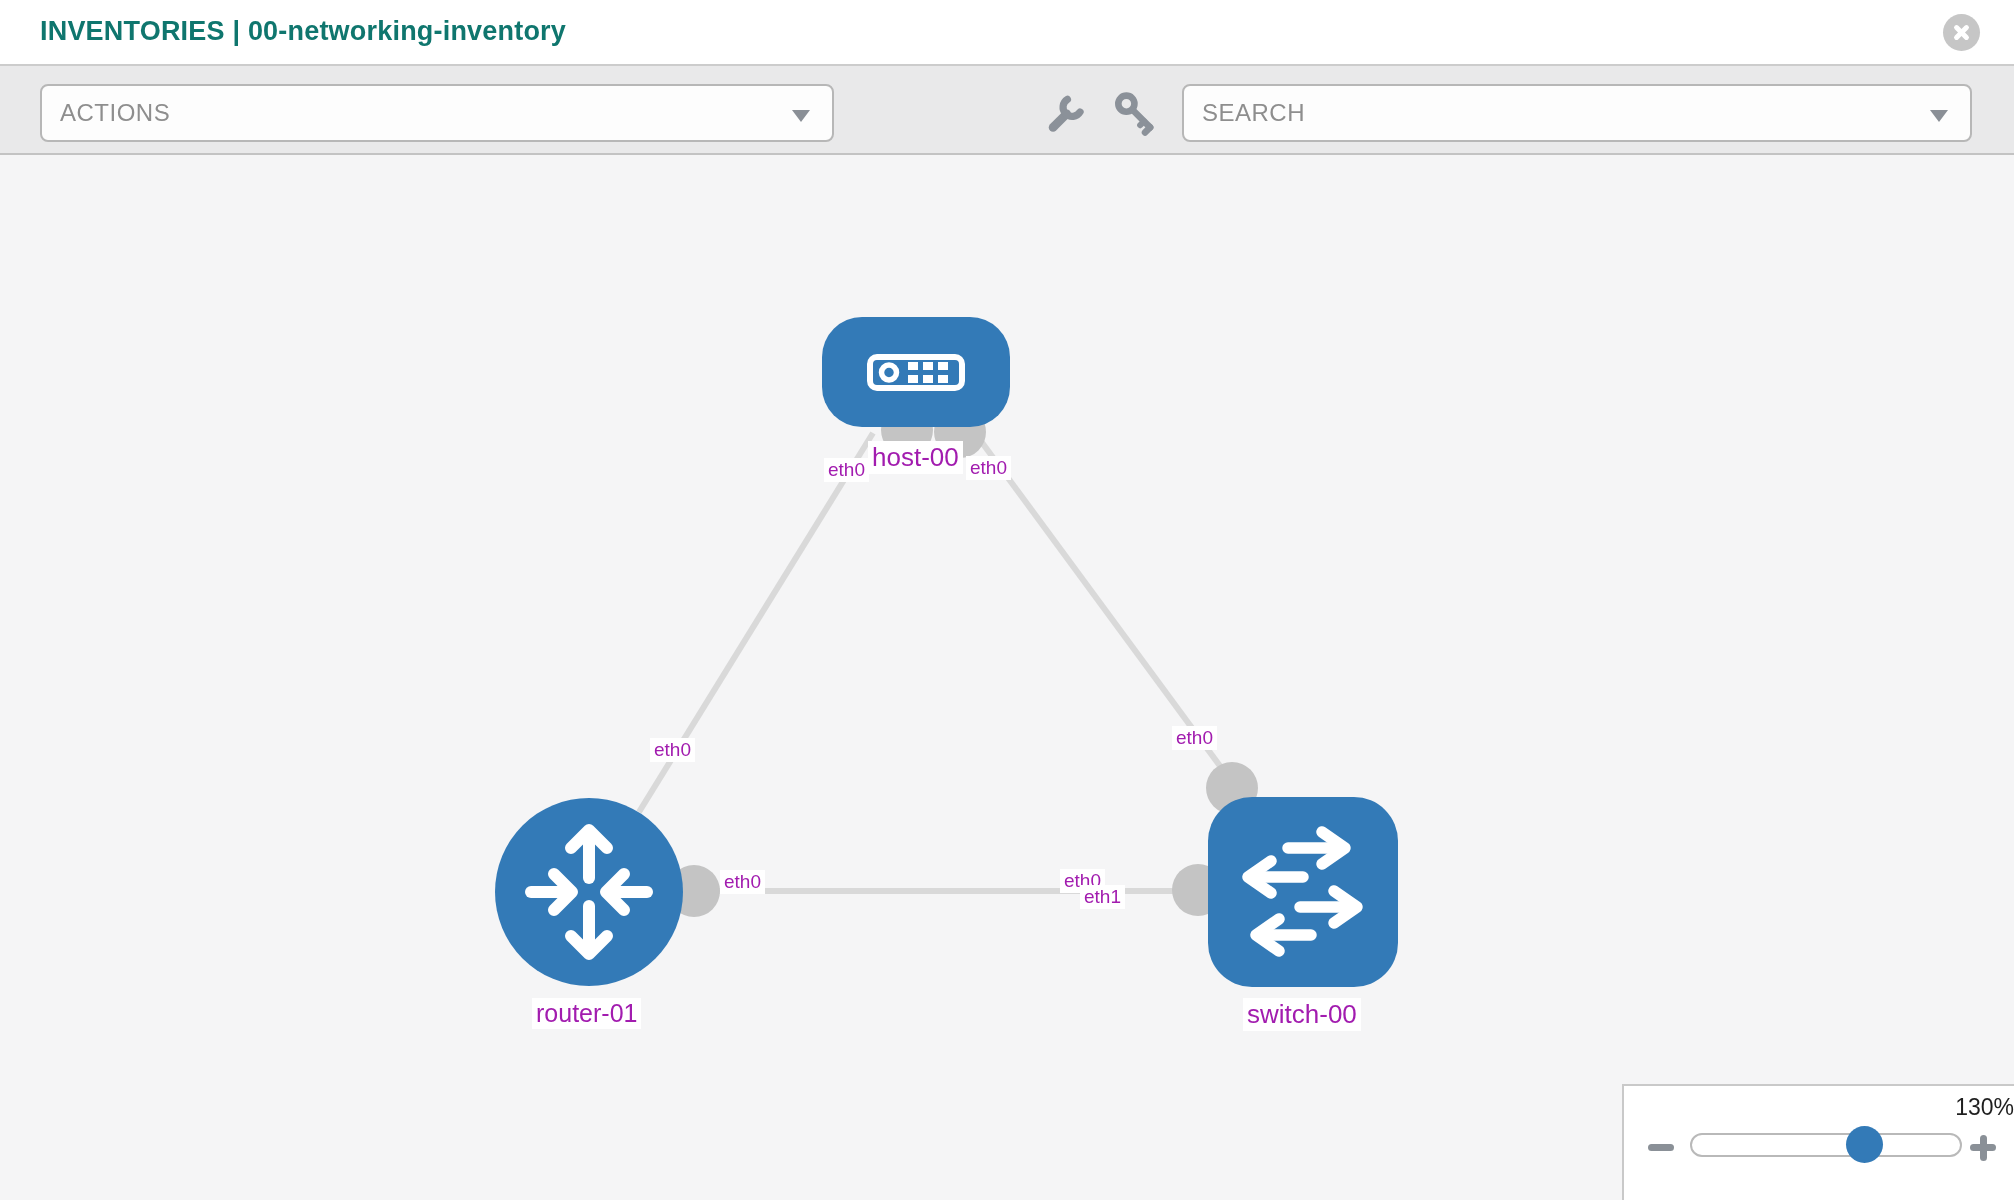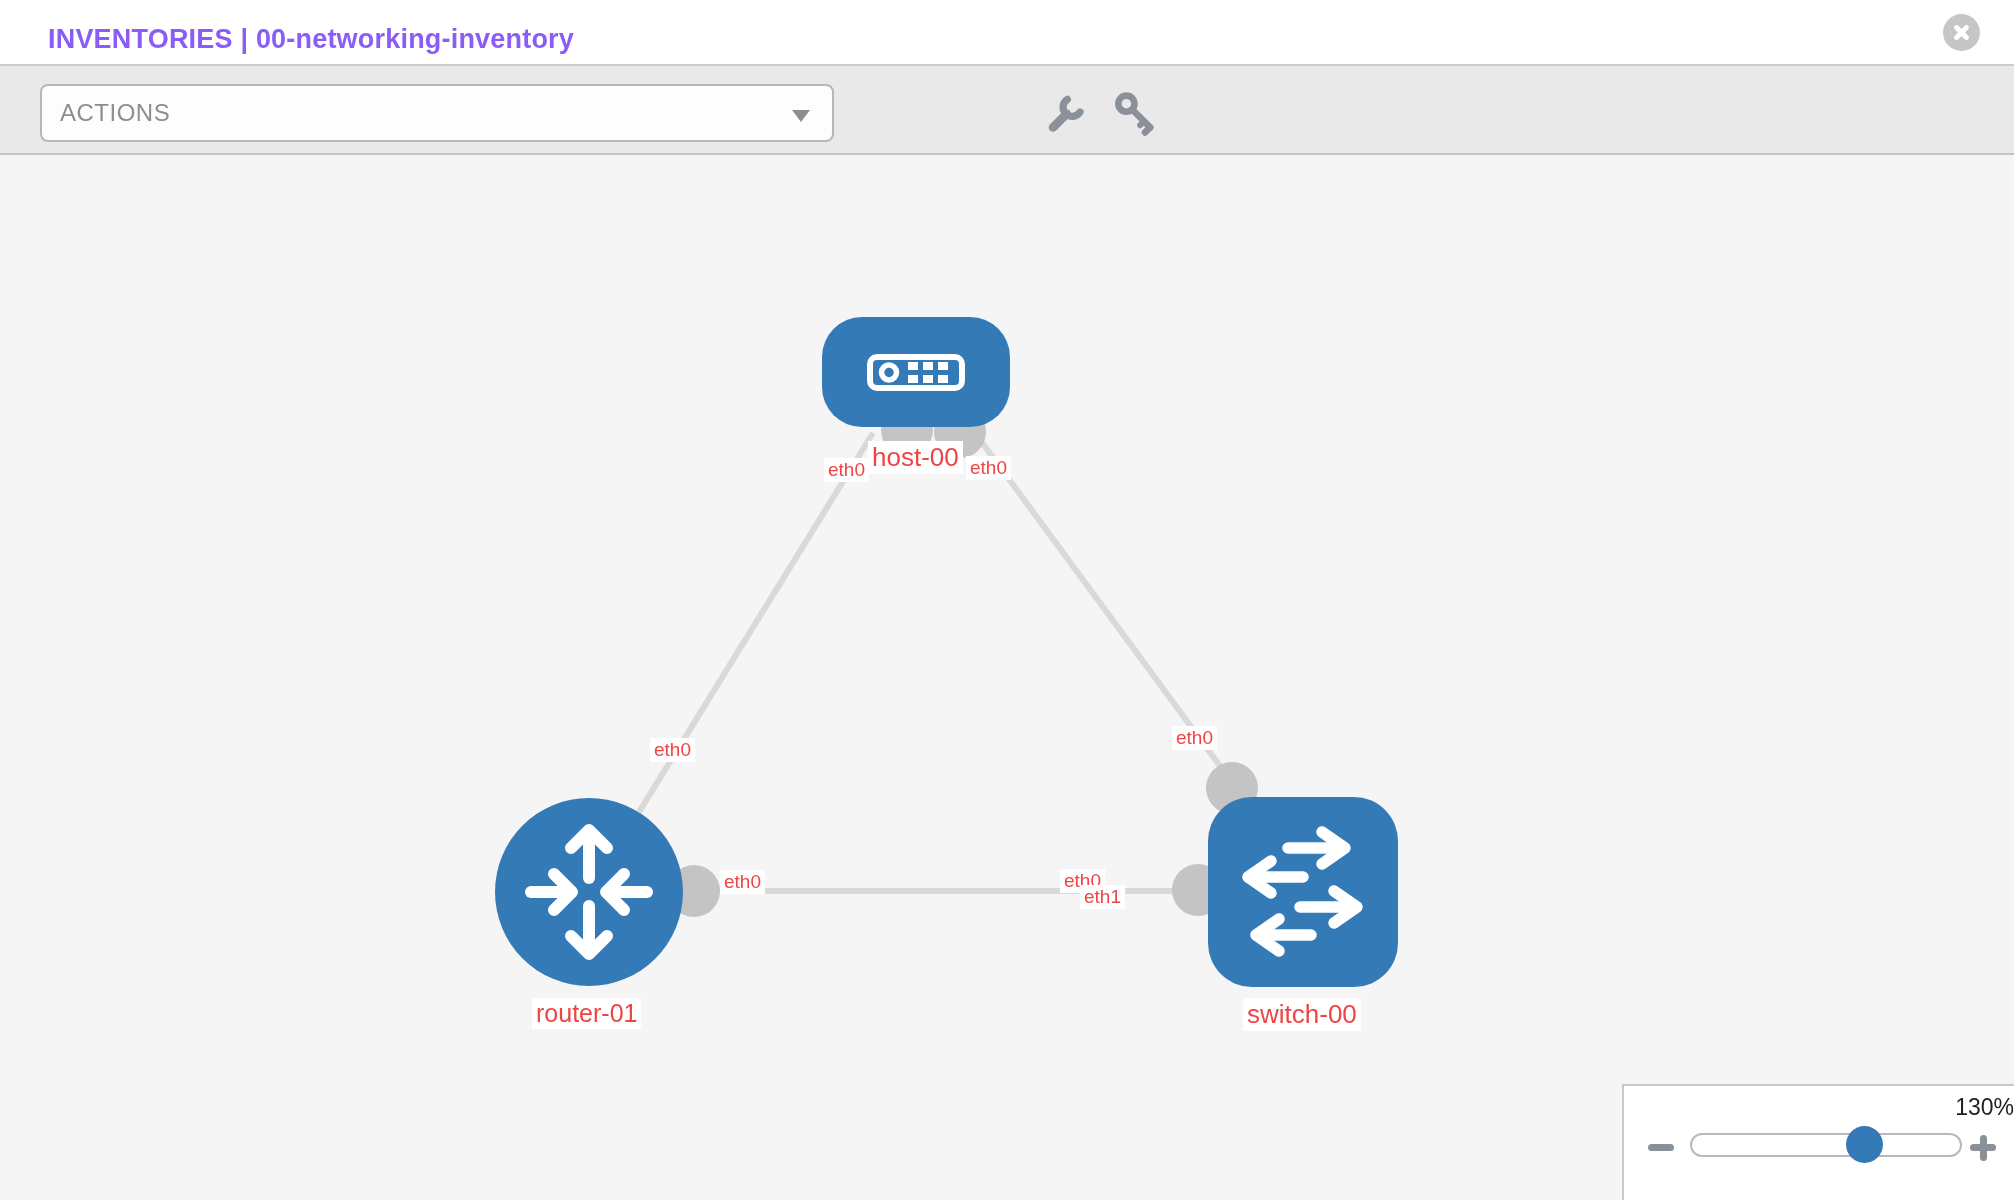"INVENTORIES | 00-networking-inventory" .page-title { color: #8b5cf6 -> #0f766e; margin: 8px -> 0 }
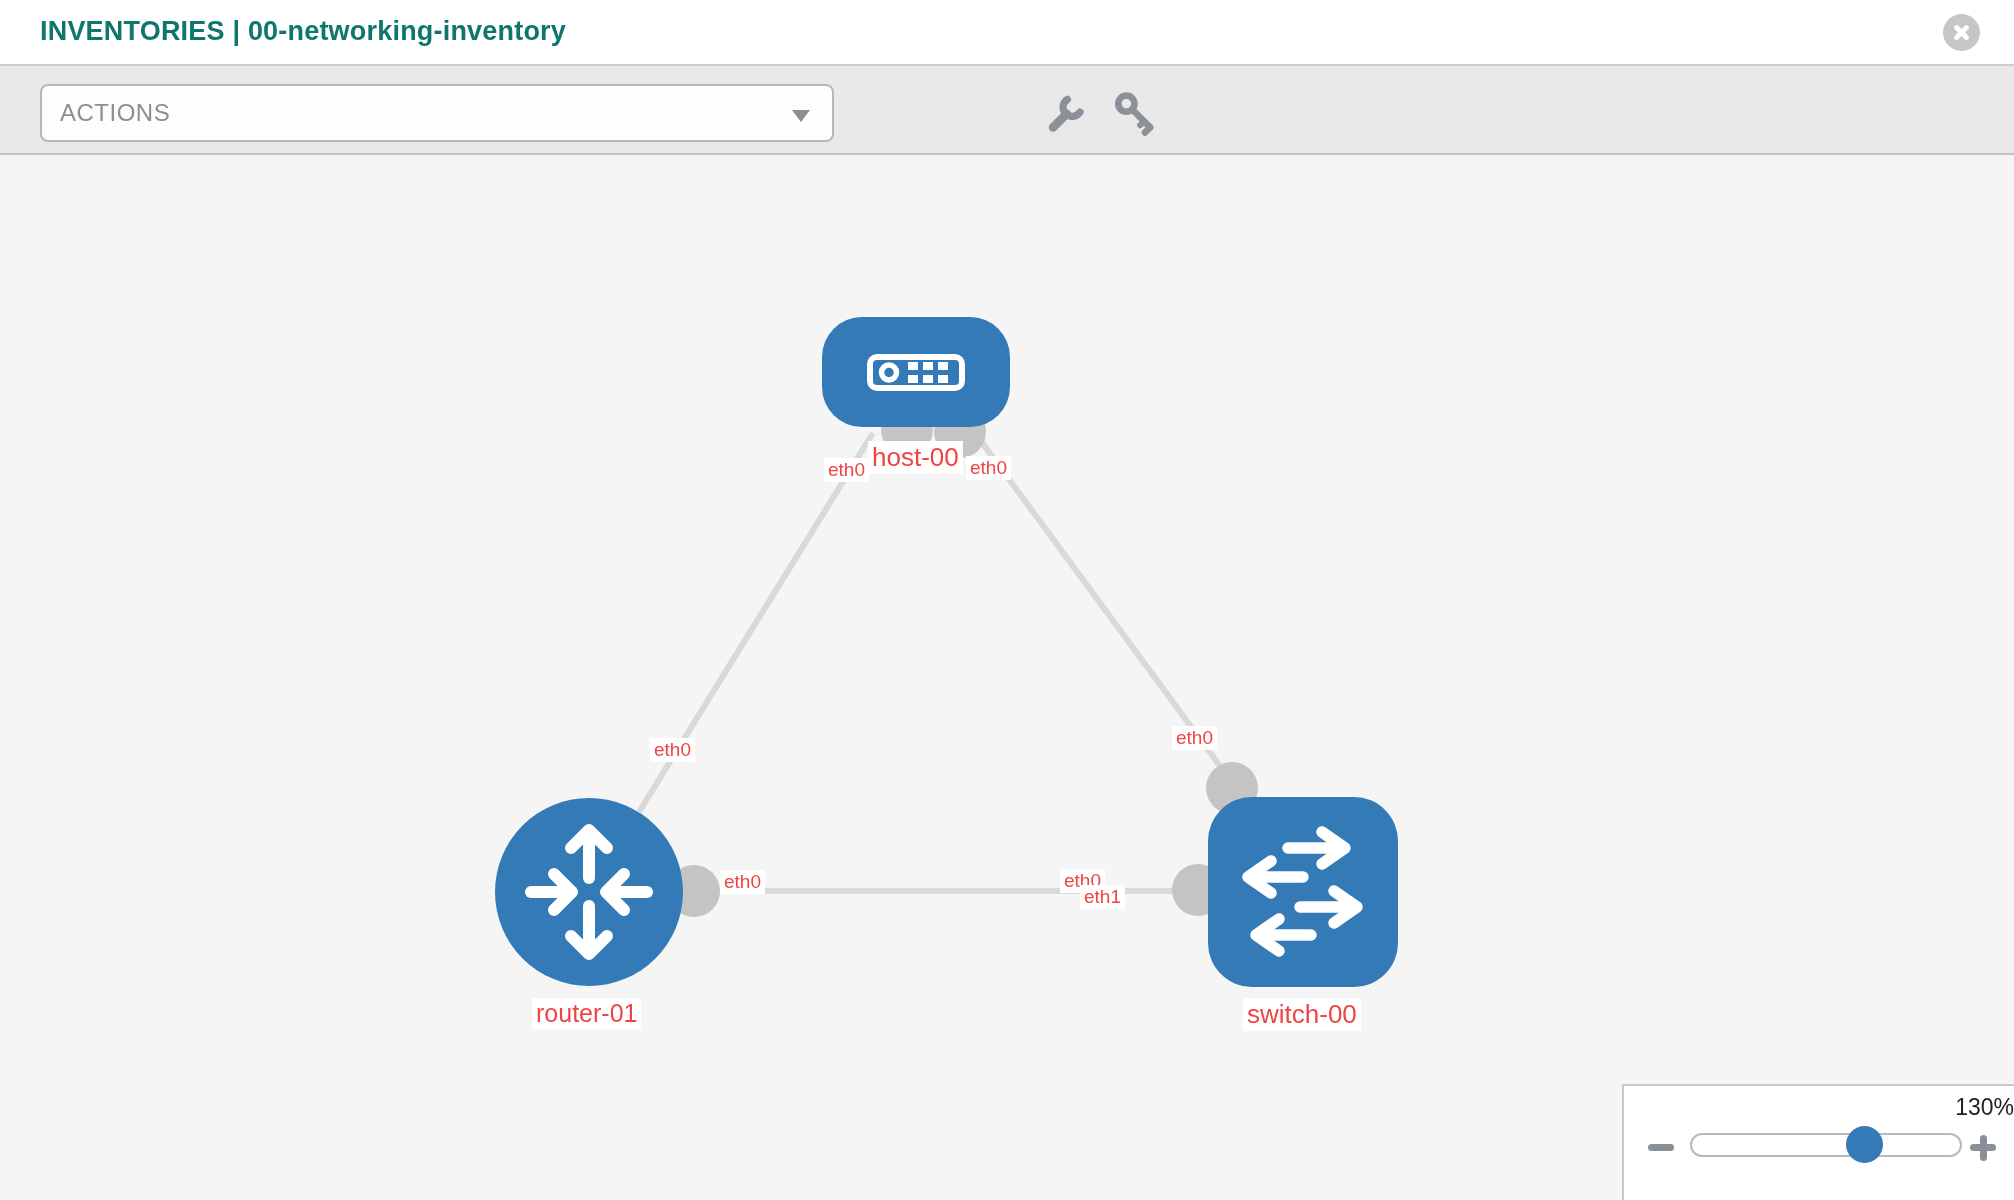"SEARCH" div.select { html: none -> <div> <span>SEARCH</span> <span></span> </div> }
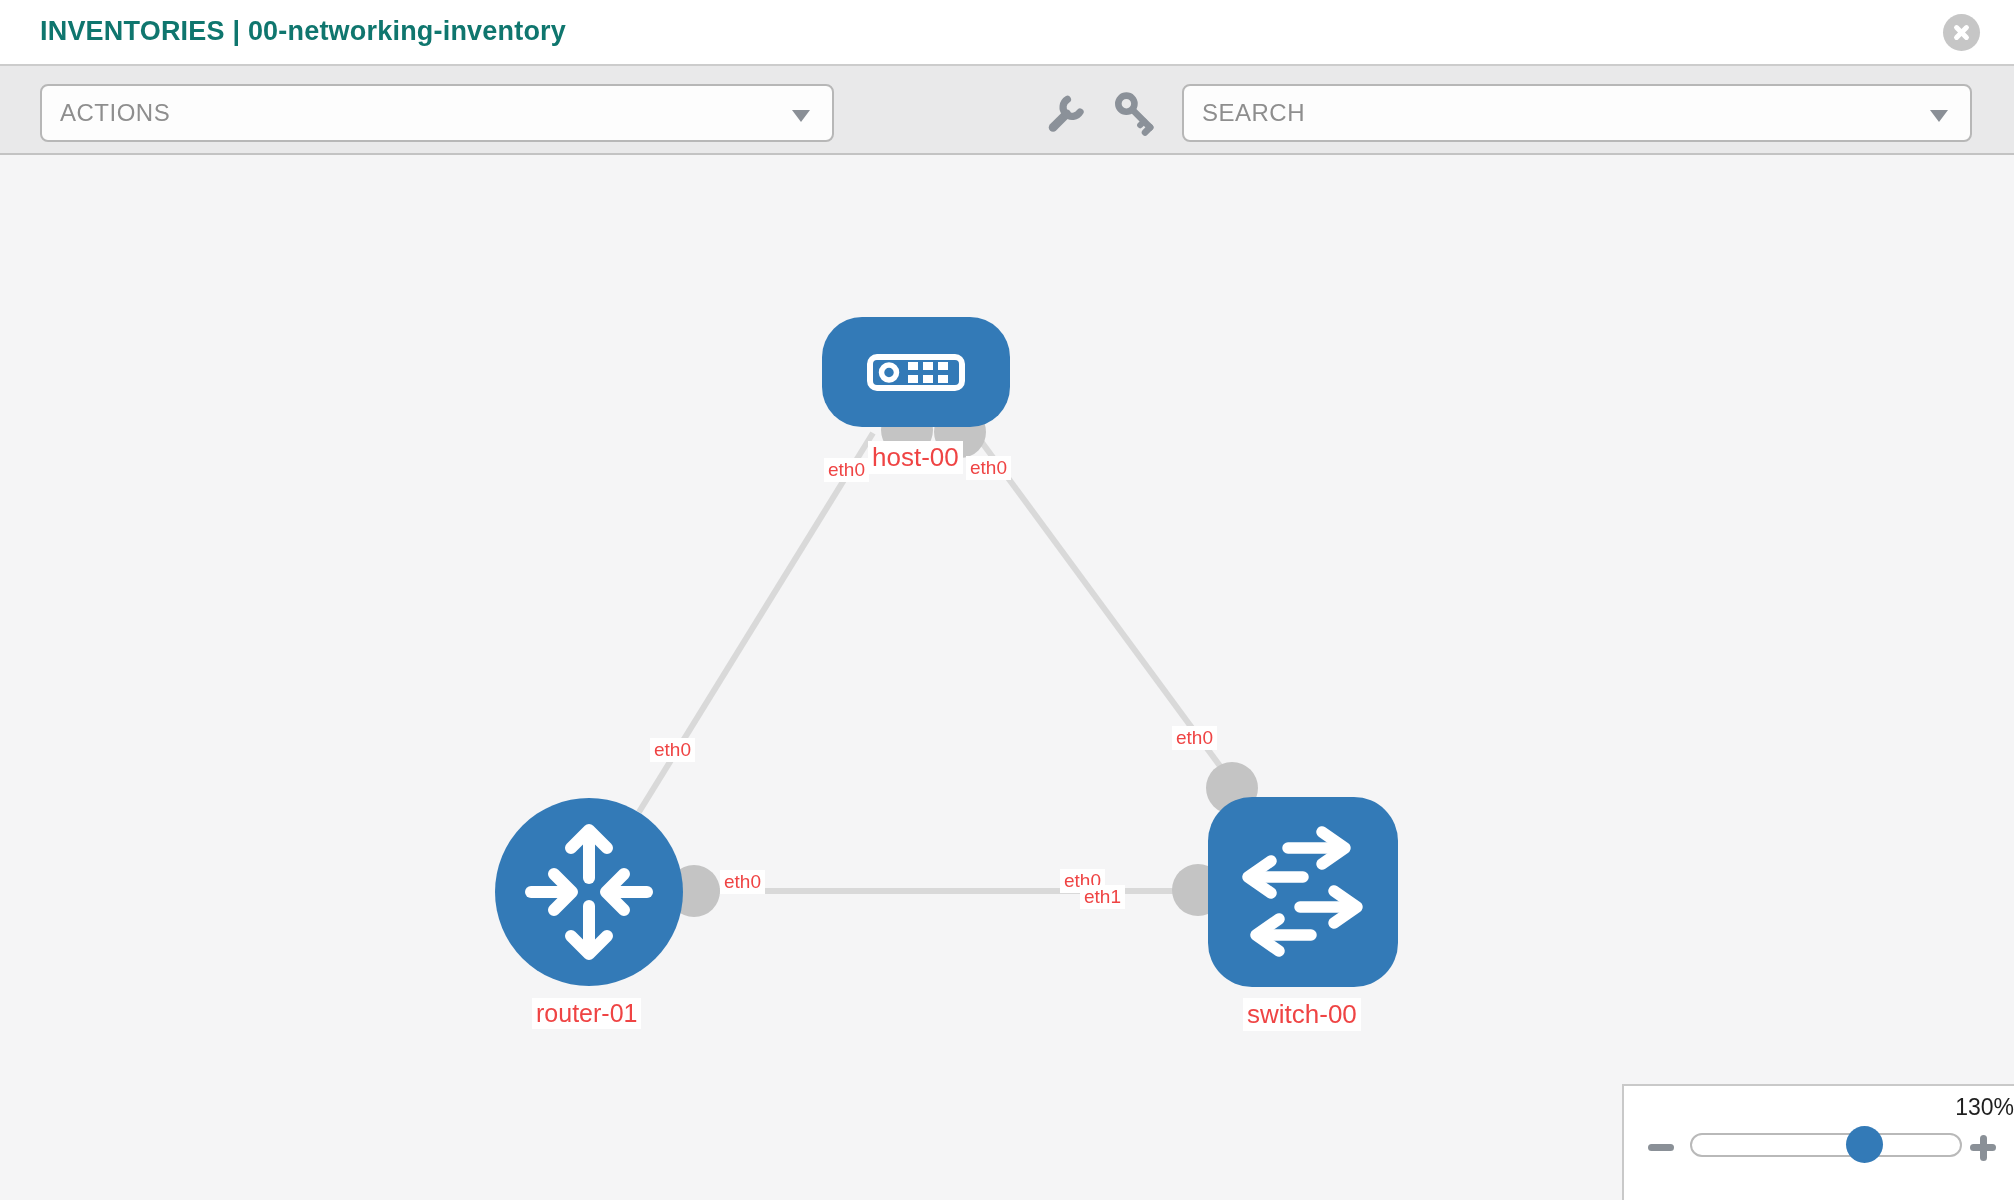"eth0" .chip { color: #ef4444 -> #a21caf }
